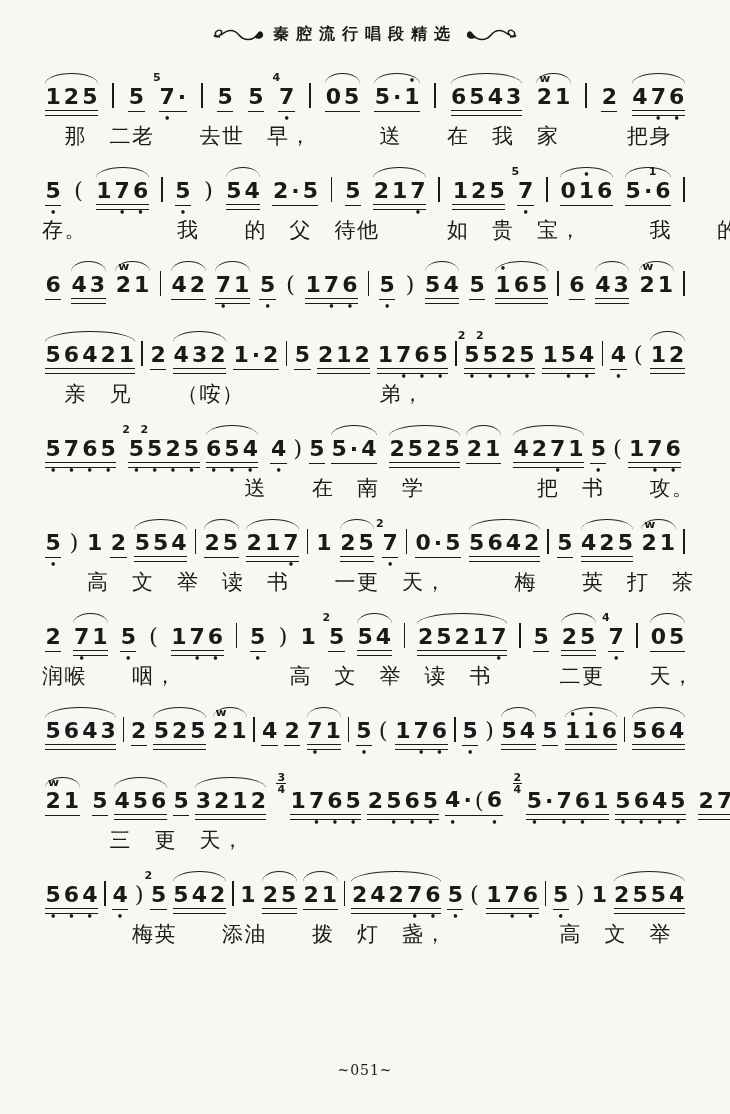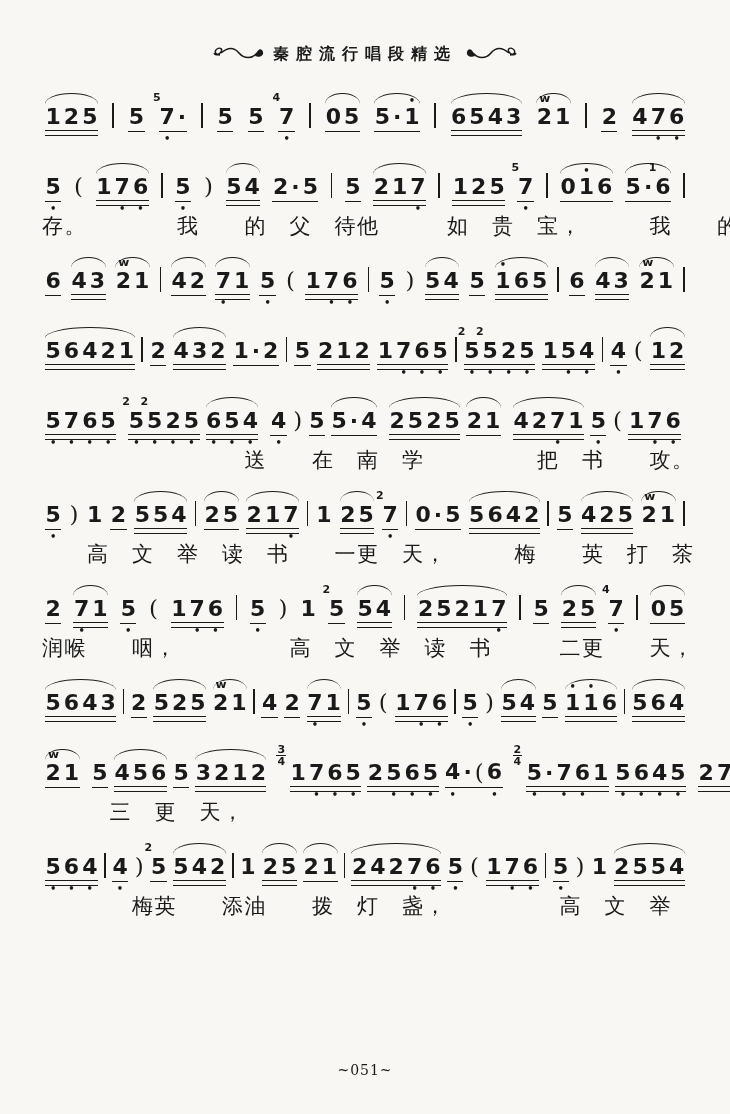"秦腔流行唱段精选" .header { align-items: none -> center; padding-top: 44px -> 24px }
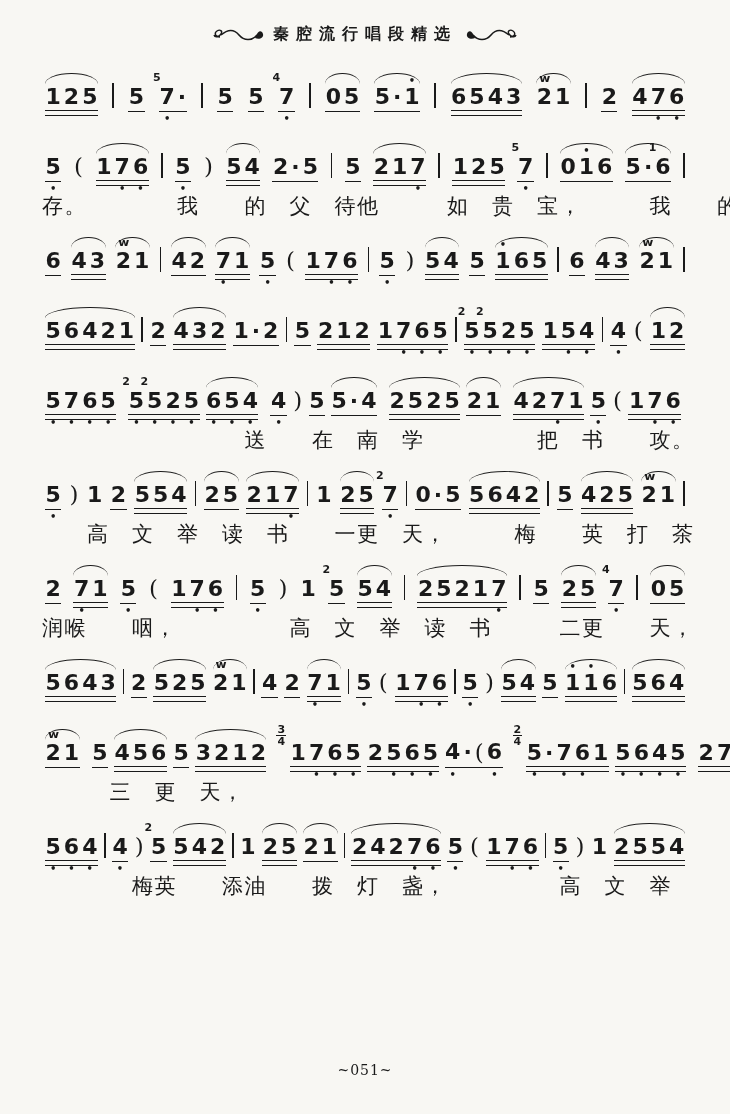"那 二老 去世 早， 送" div.lyrics-row { html: none -> <div> 那 二老 去世 早， 送 在 我 家 把身</div> }
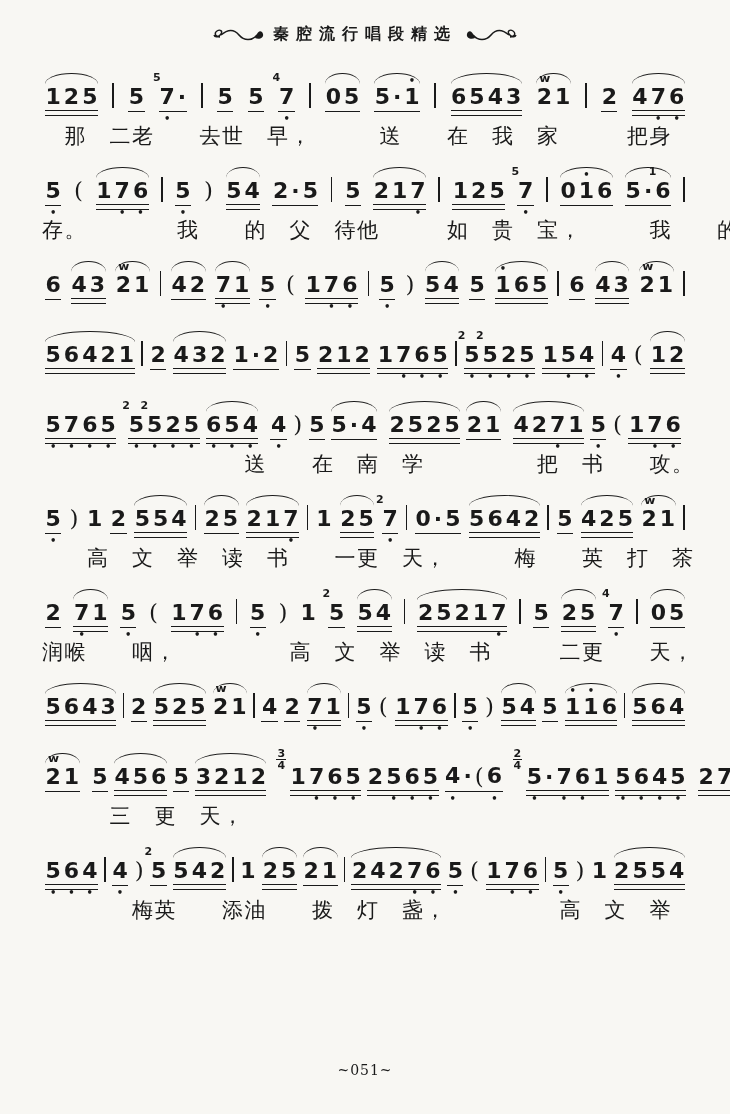"亲 兄 （咹） 弟，" div.lyrics-row { html: none -> <div> 亲 兄 （咹） 弟，</div> }
